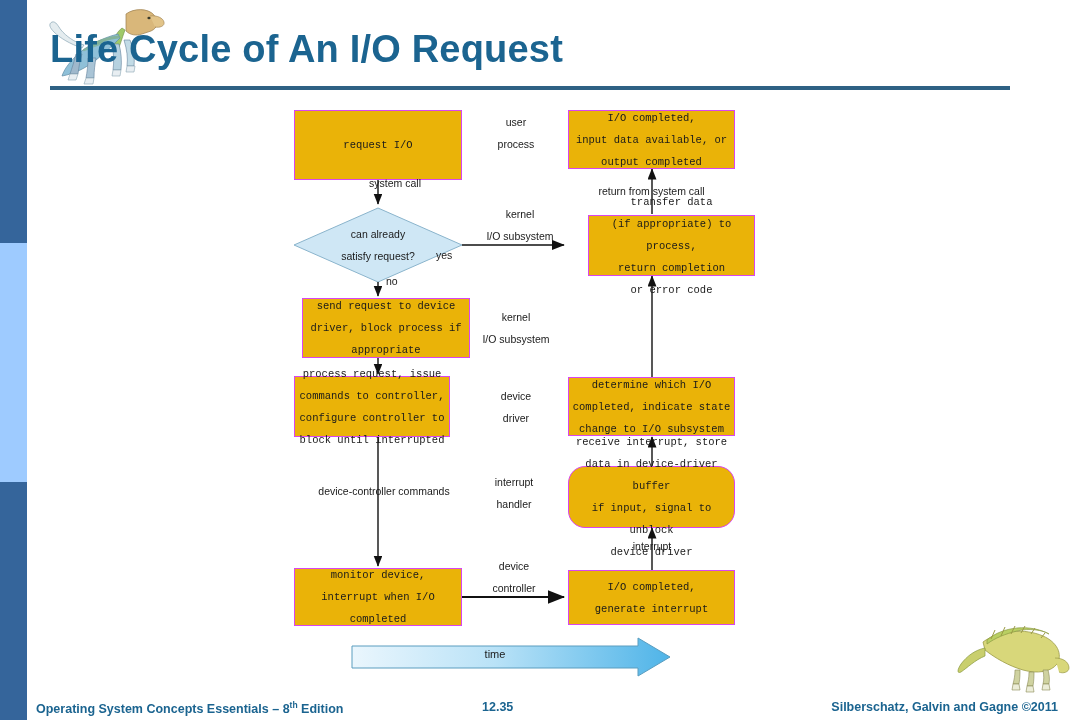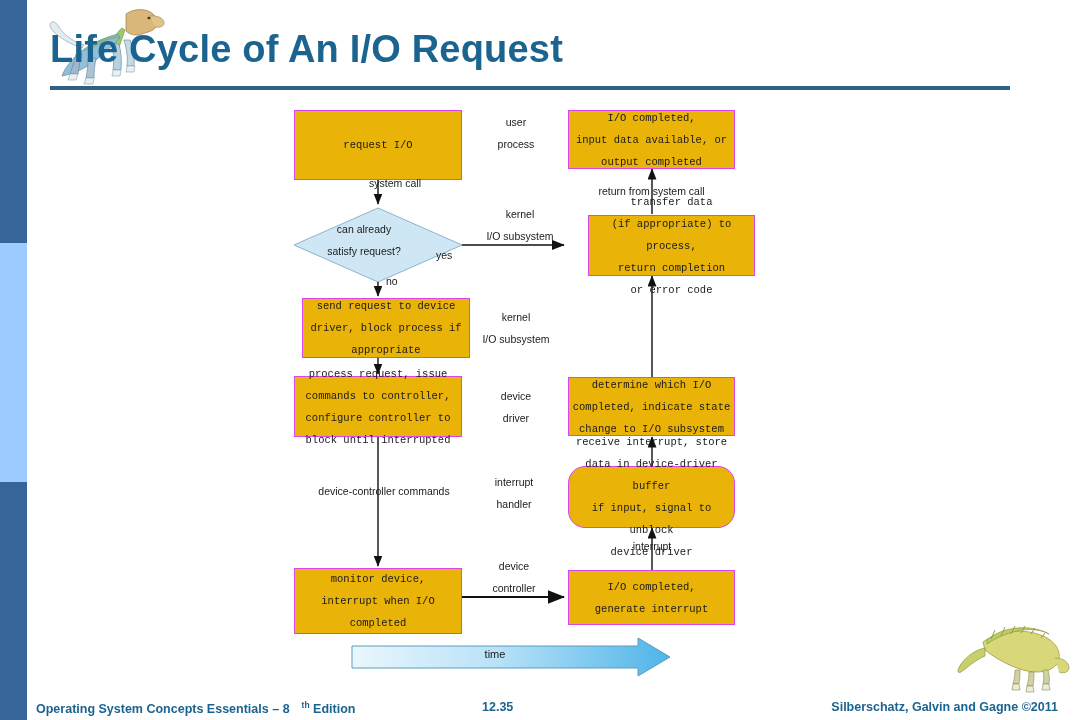"can already" div.node { align-items: flex-end -> none; left: 294px -> 308px }
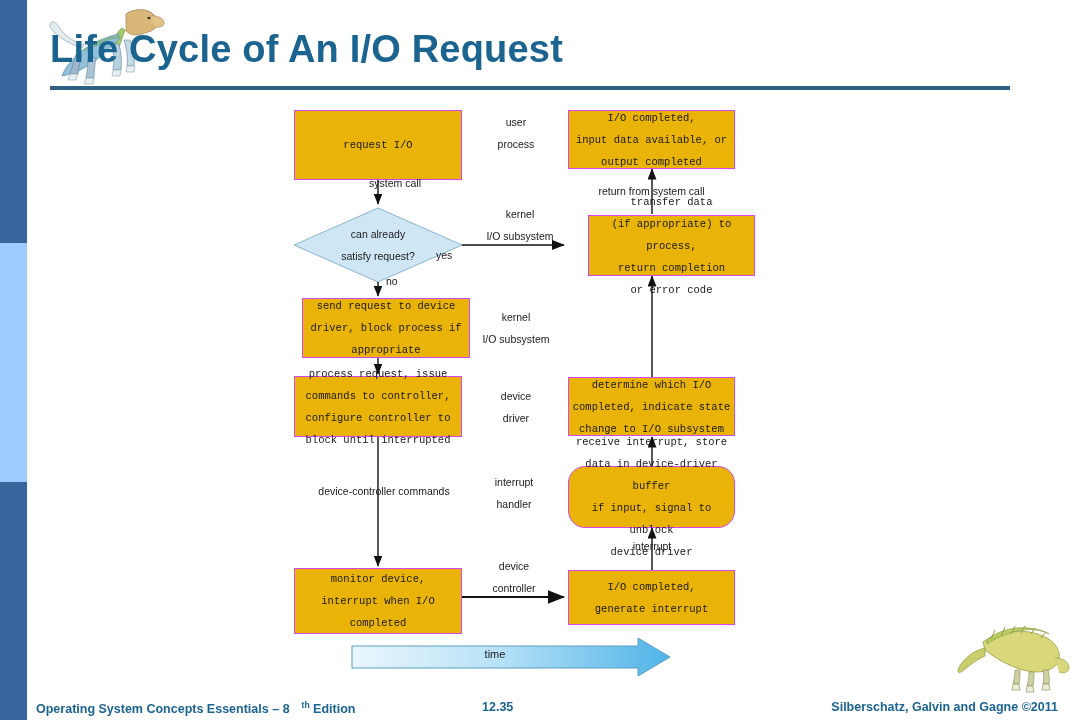"process request, issue" div.node { width: 168px -> 156px }
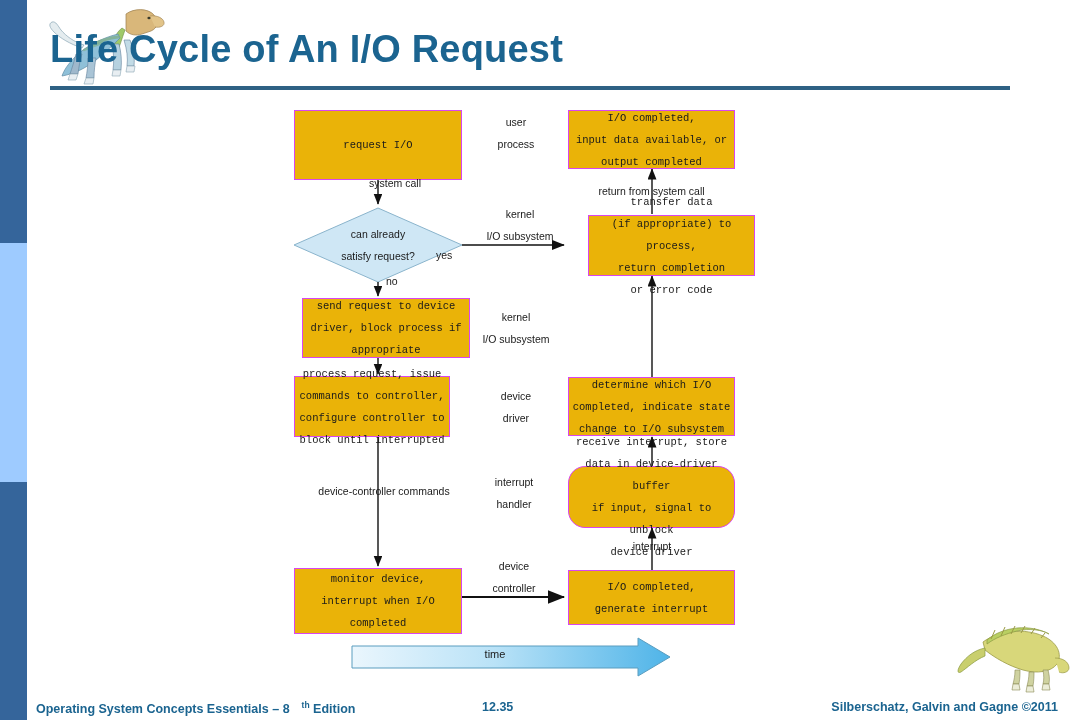"monitor device," div.node { height: 66px -> 58px }
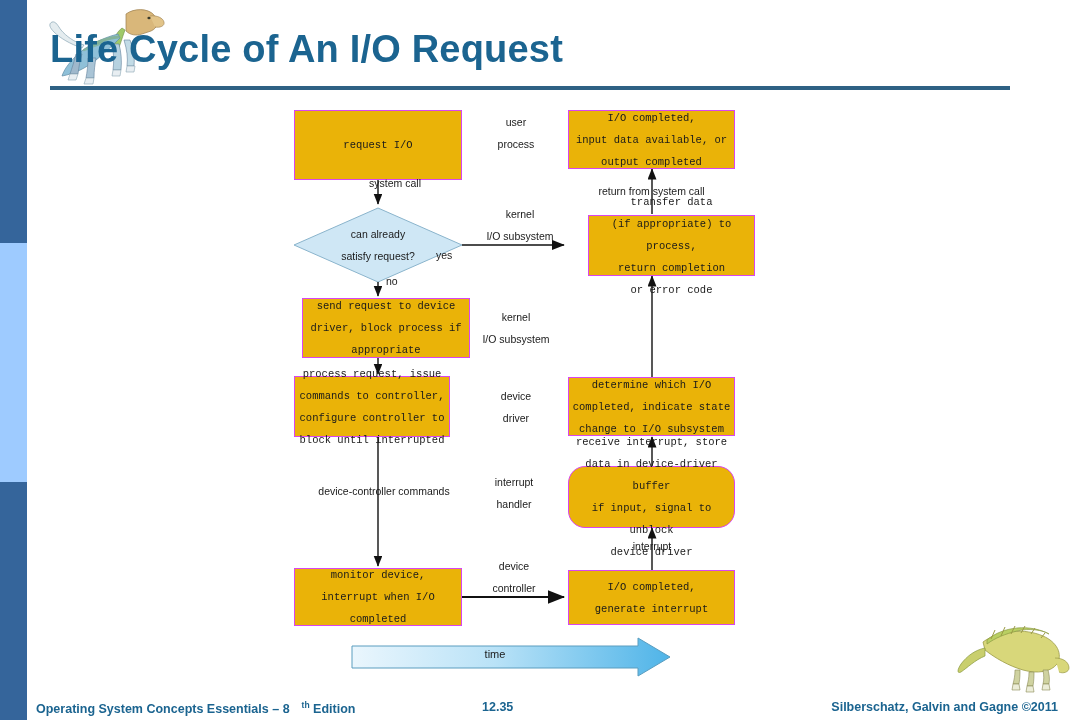"th" .footer-left sup { margin-left: 12px -> none }
